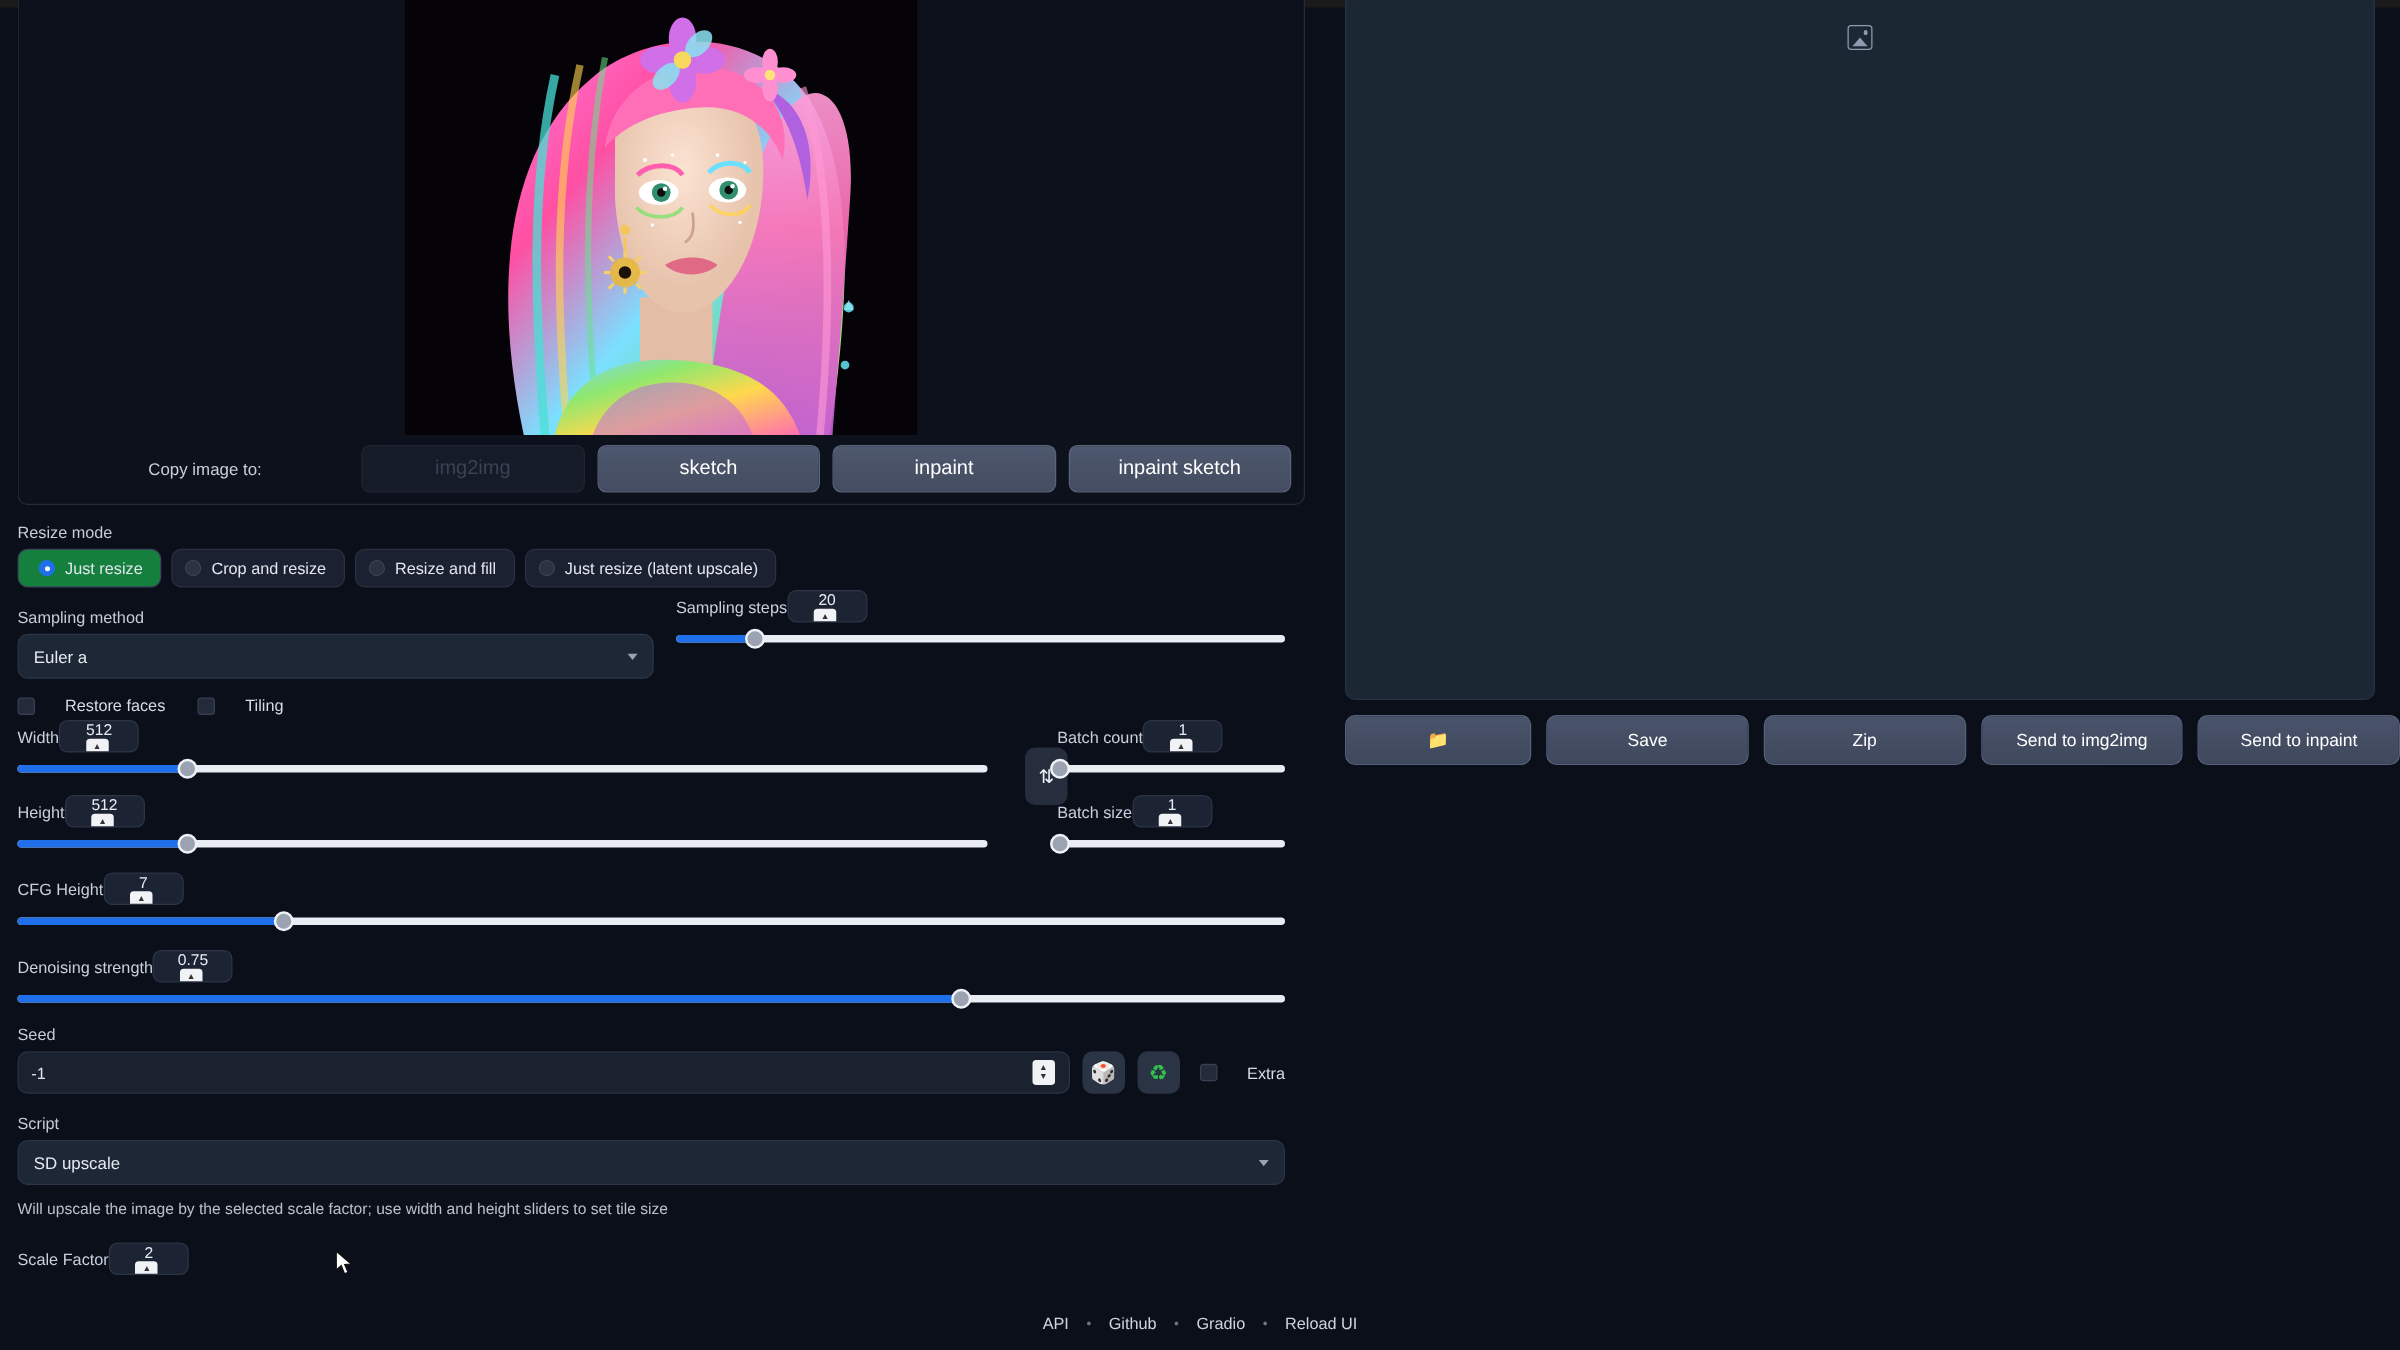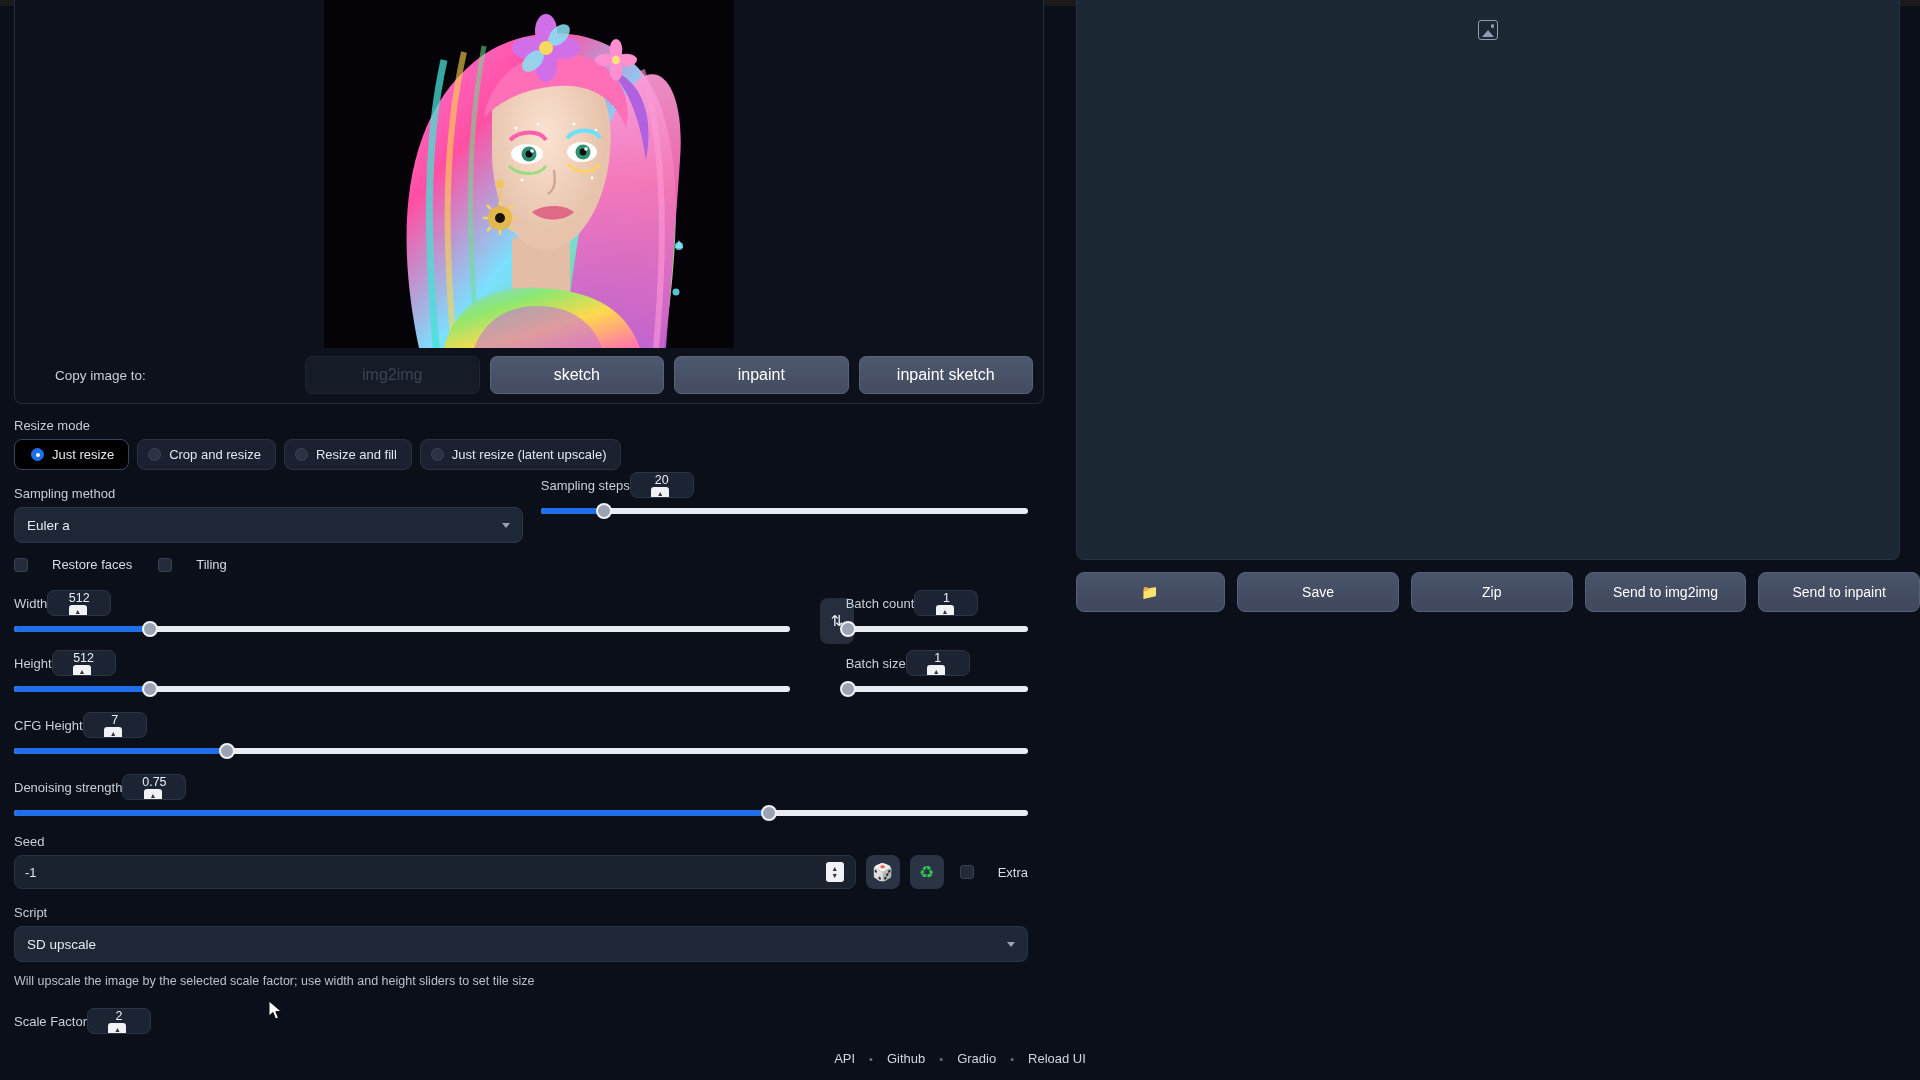"Copy image to:" .copy-row { left: 16px -> 0; text-align: none -> center }
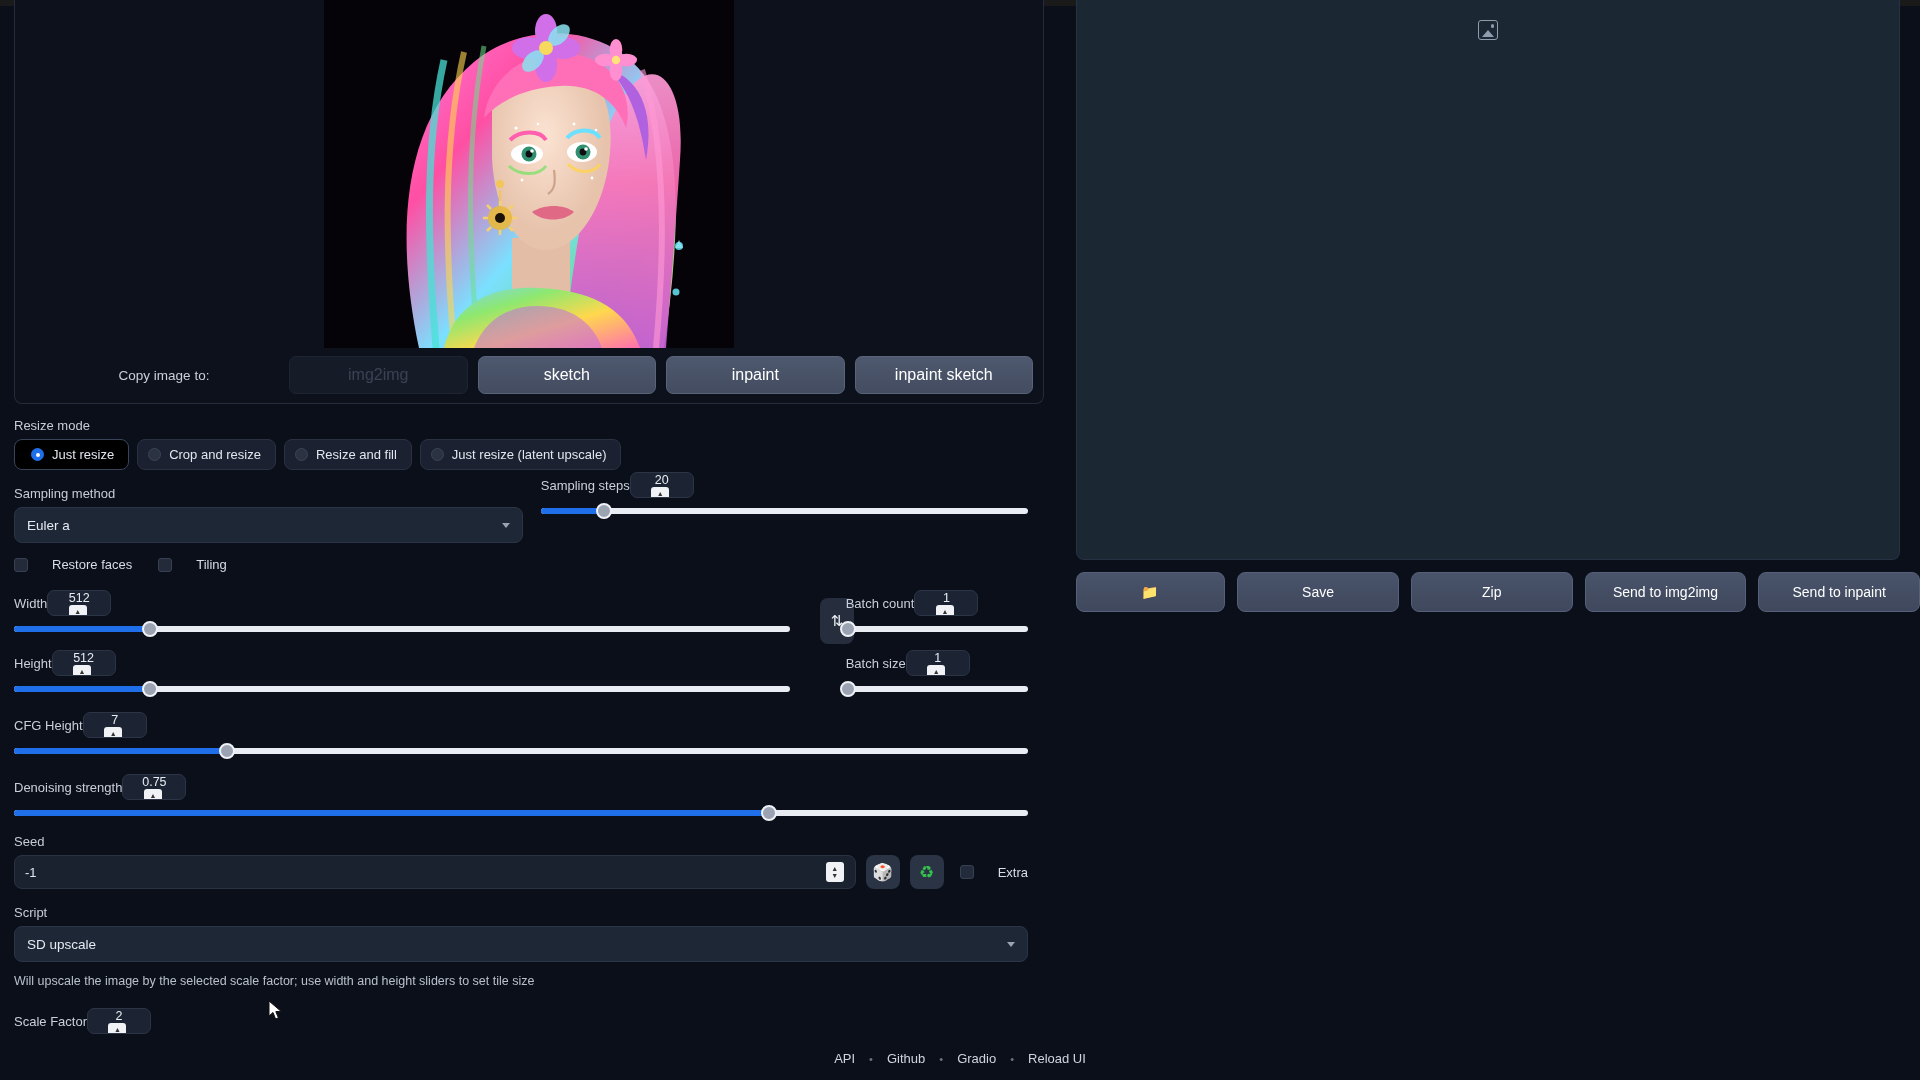"Just resize" .radio-pill.sel { background: #000000 -> #15803d }
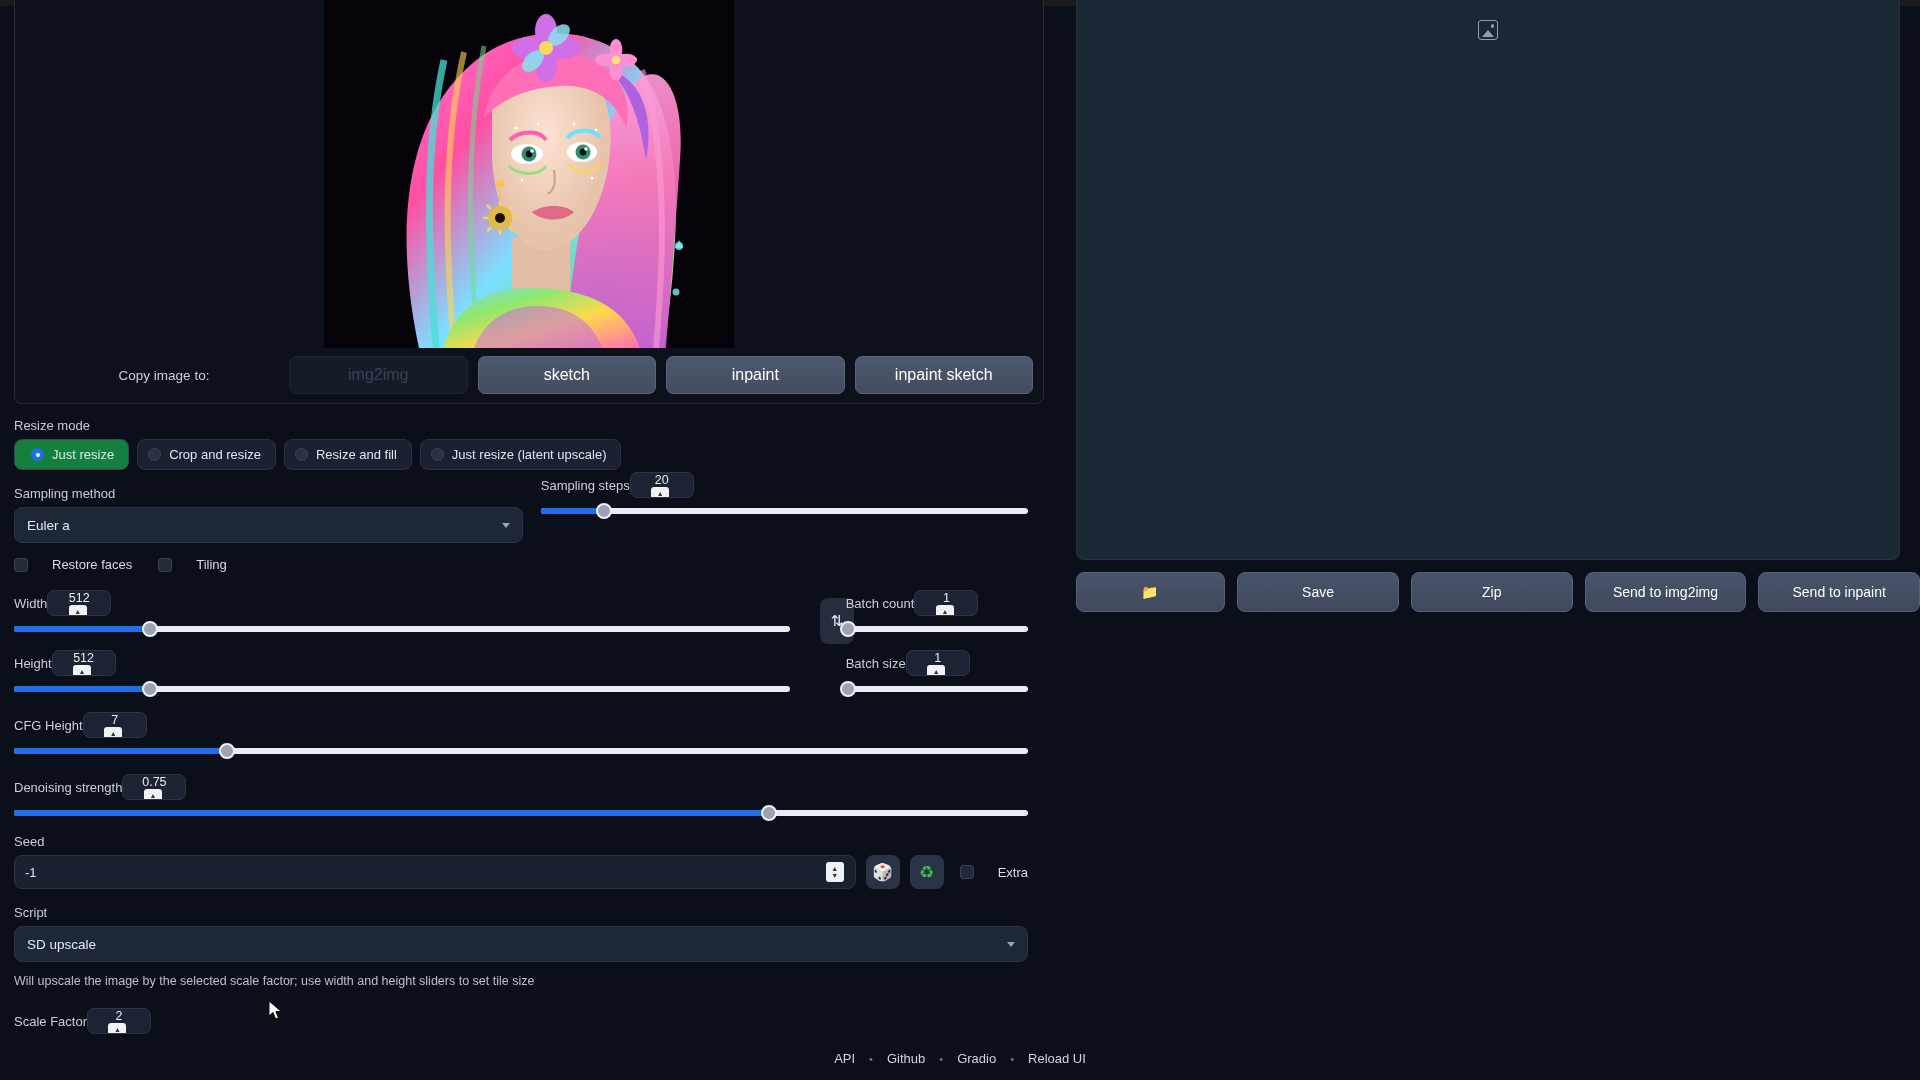"Width" .sl-block { margin-top: 18px -> 4px }
